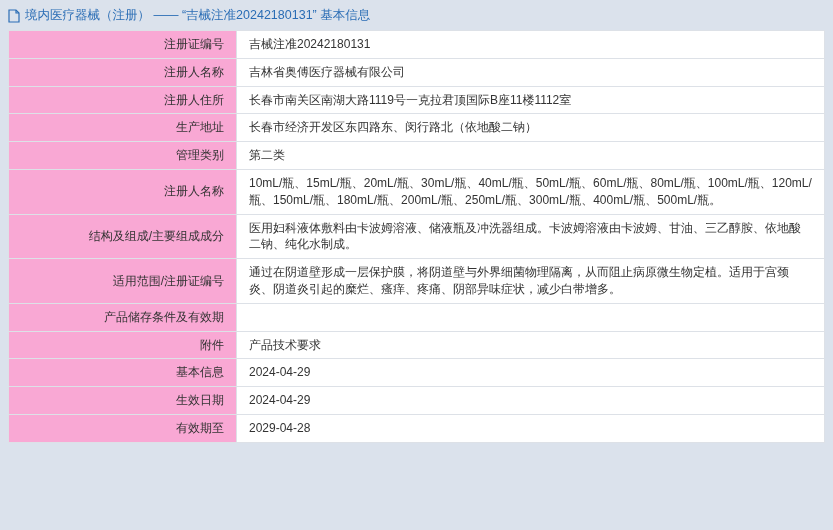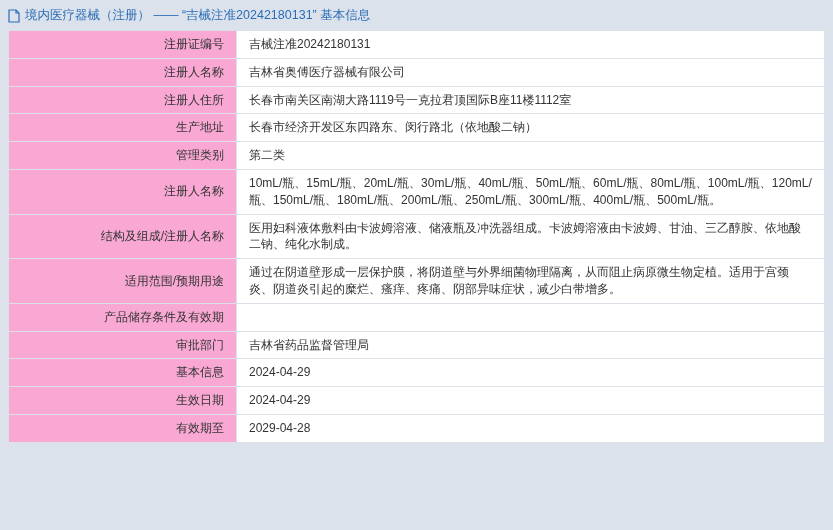"结构及组成/注册人名称" td.label { text: /注册人名称 -> /主要组成成分 }
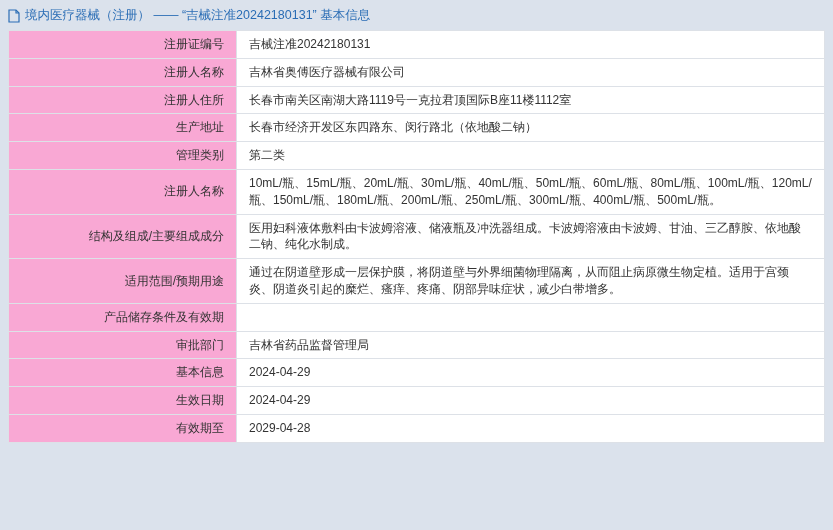"适用范围/预期用途" td.label { text: /预期用途 -> /注册证编号 }
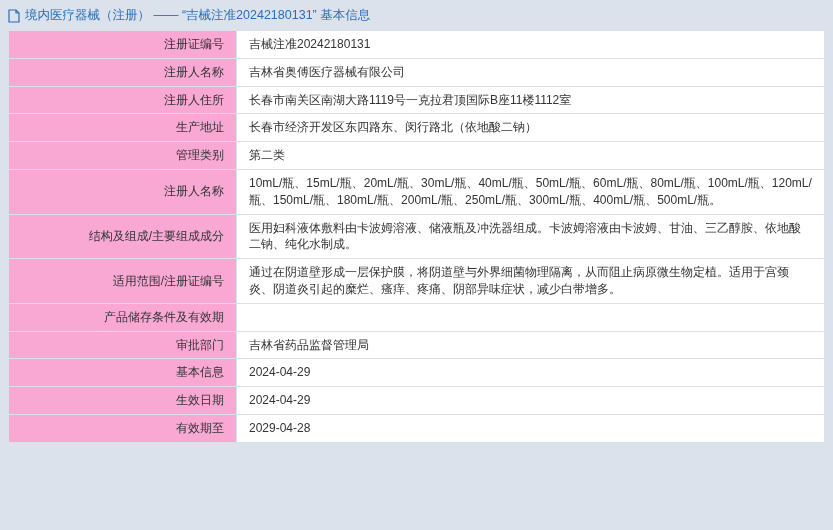"附件" tr { html: none -> <tr> <td>附件</td> <td>产品技术要求</td> </tr> }
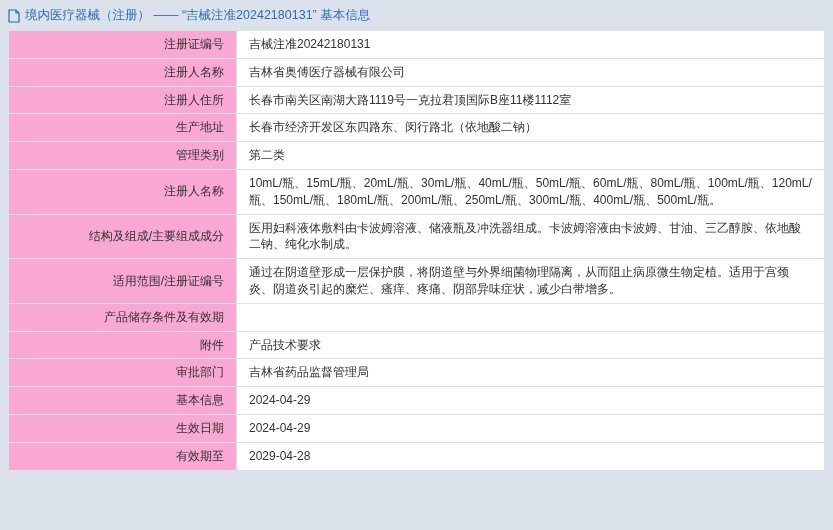"审批部门" tr { html: <tr> <td>审批部门</td> <td>吉林省药品监督管理局</td> </tr> -> none }
